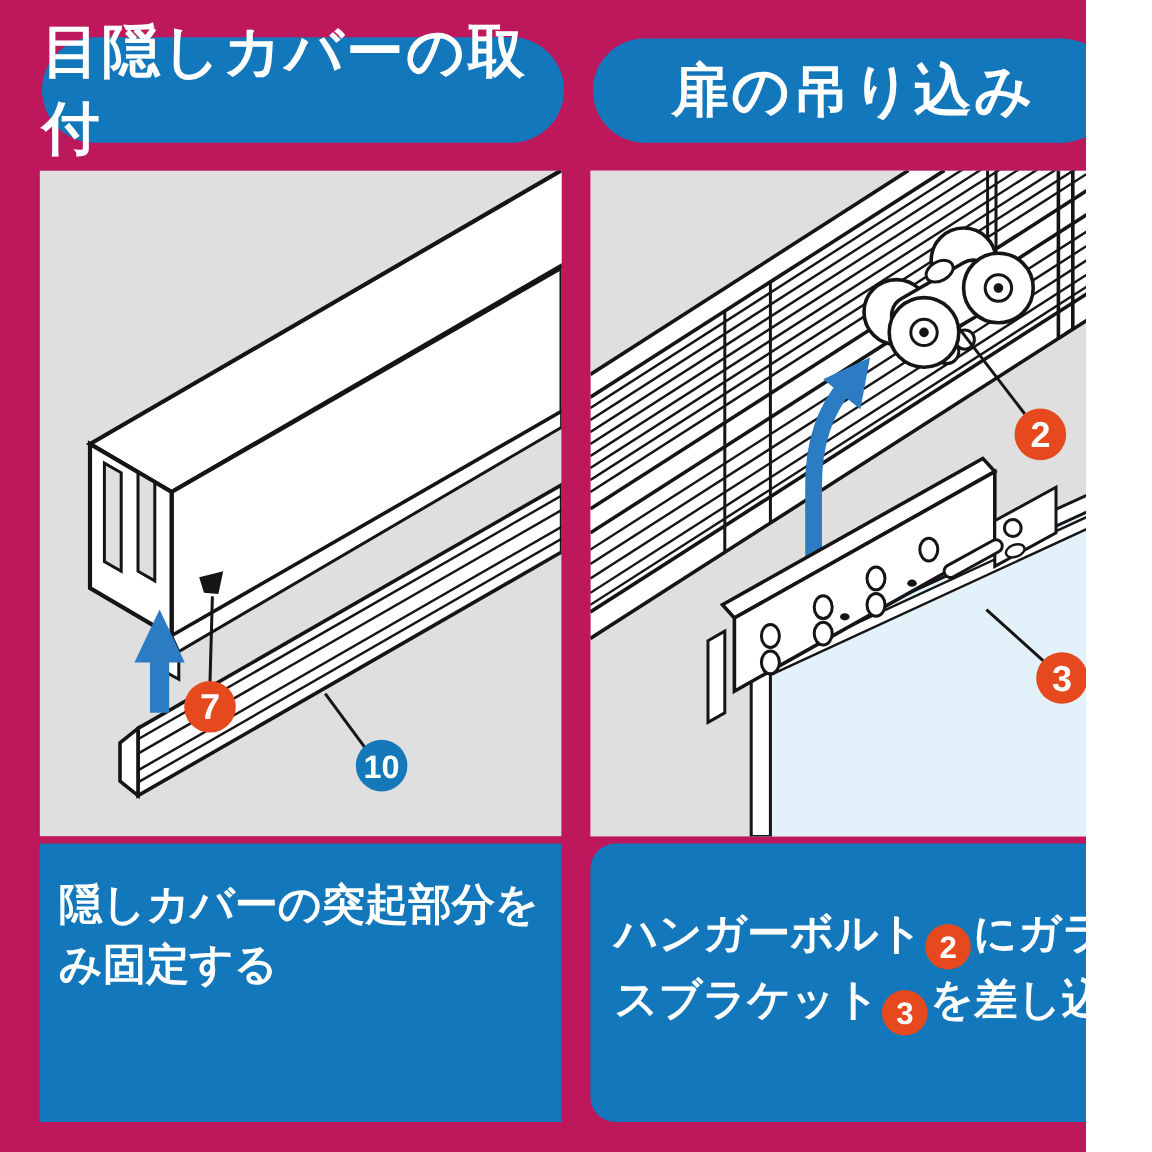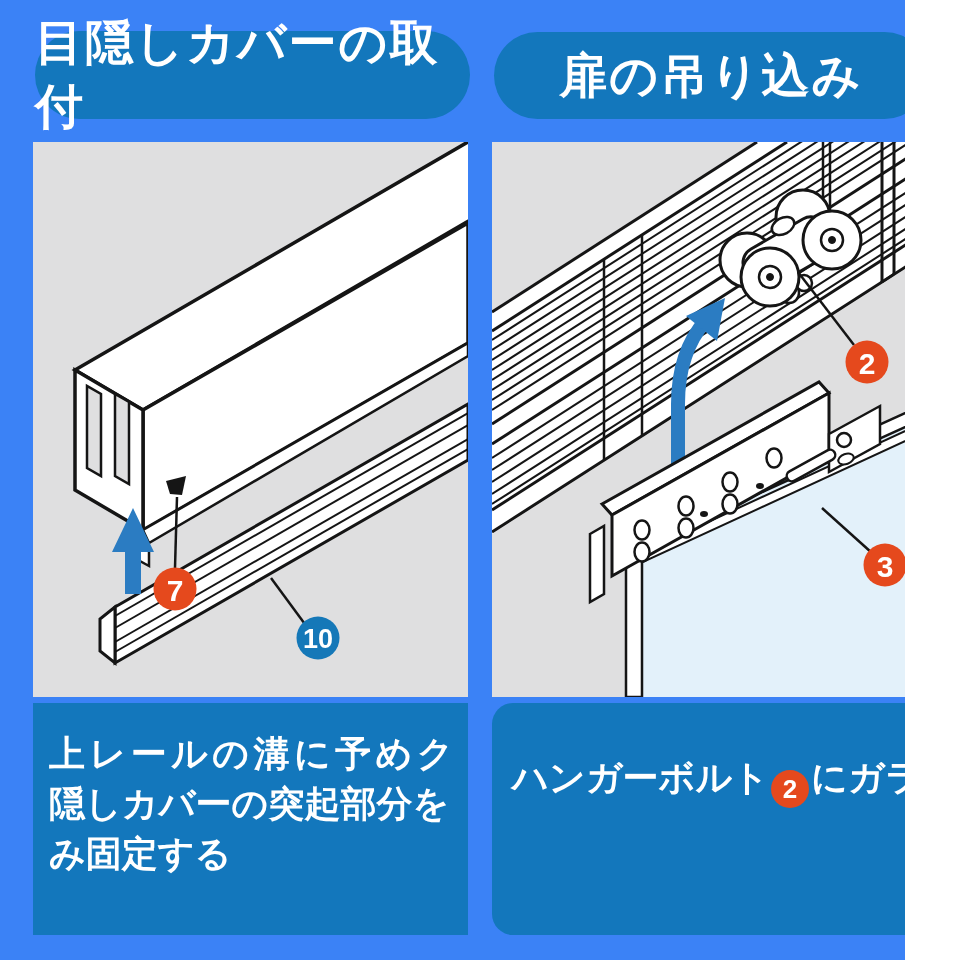"目隠しカバーの取付" .page { background: #3b82f6 -> #be185d }
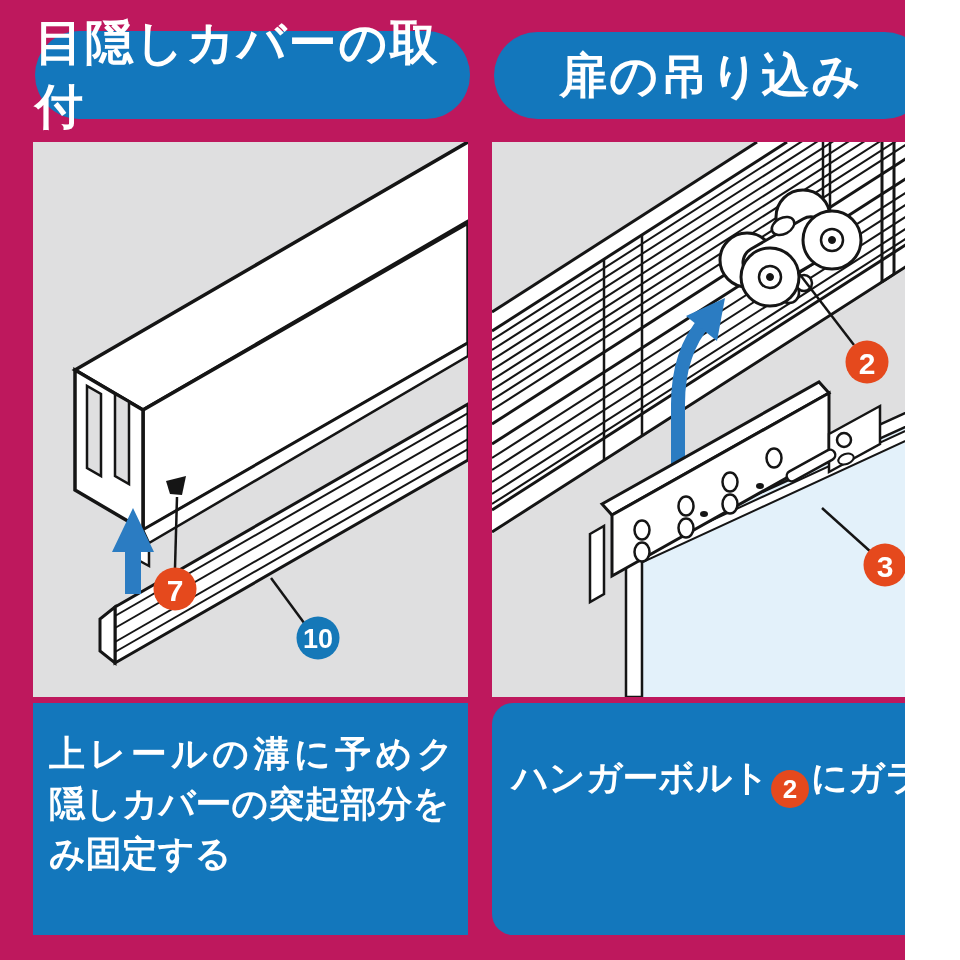"上レールの溝に予めク" div.cap-line { html: <div>上レールの溝に予めク</div> -> none }
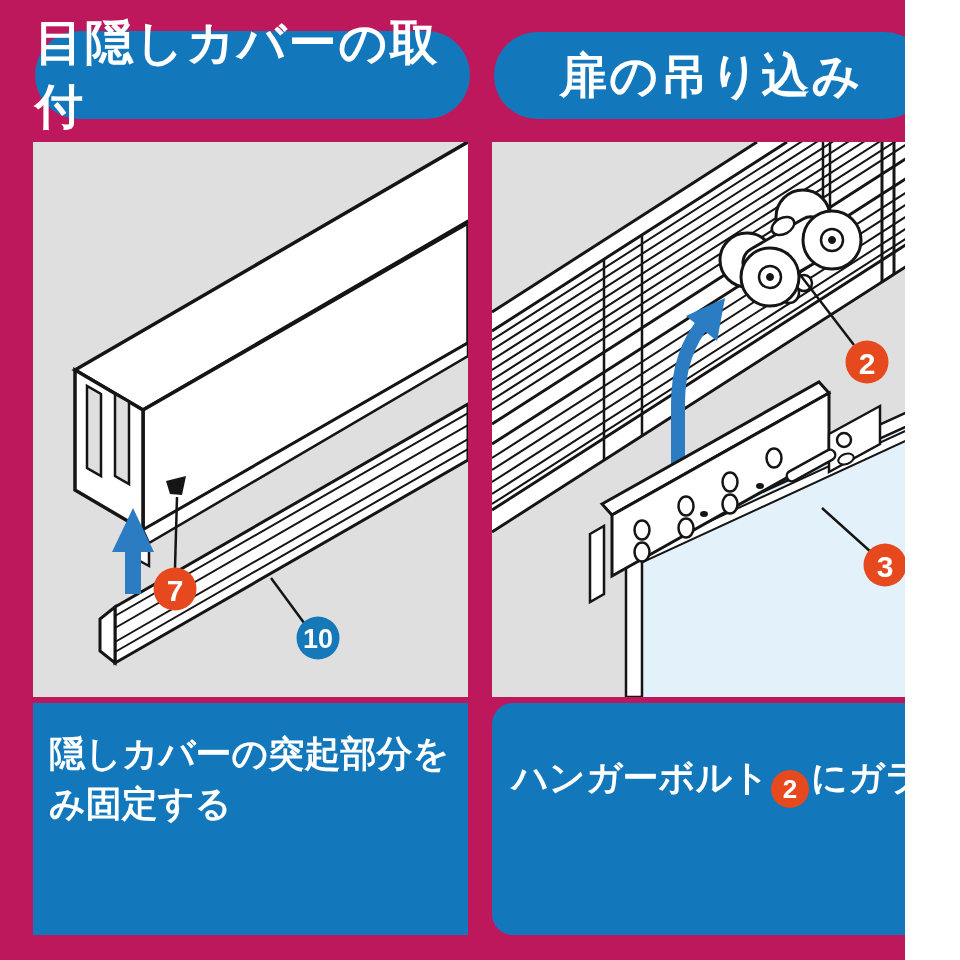"スブラケット 3 を差し込" div.cap-line { html: none -> <div>スブラケット<span>3</span>を差し込</div> }
